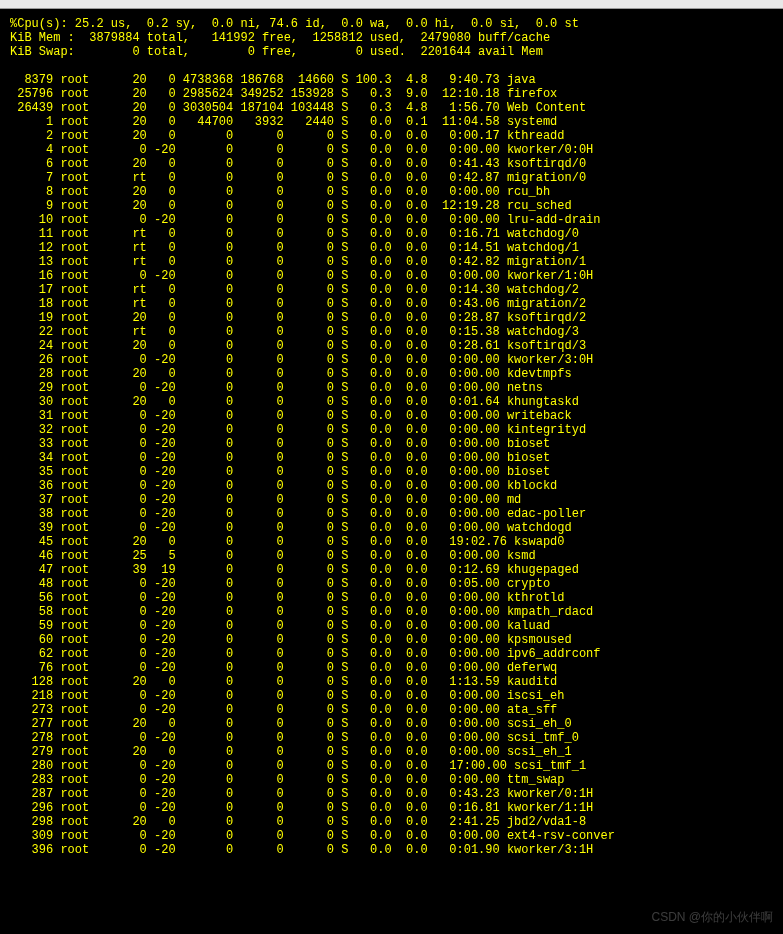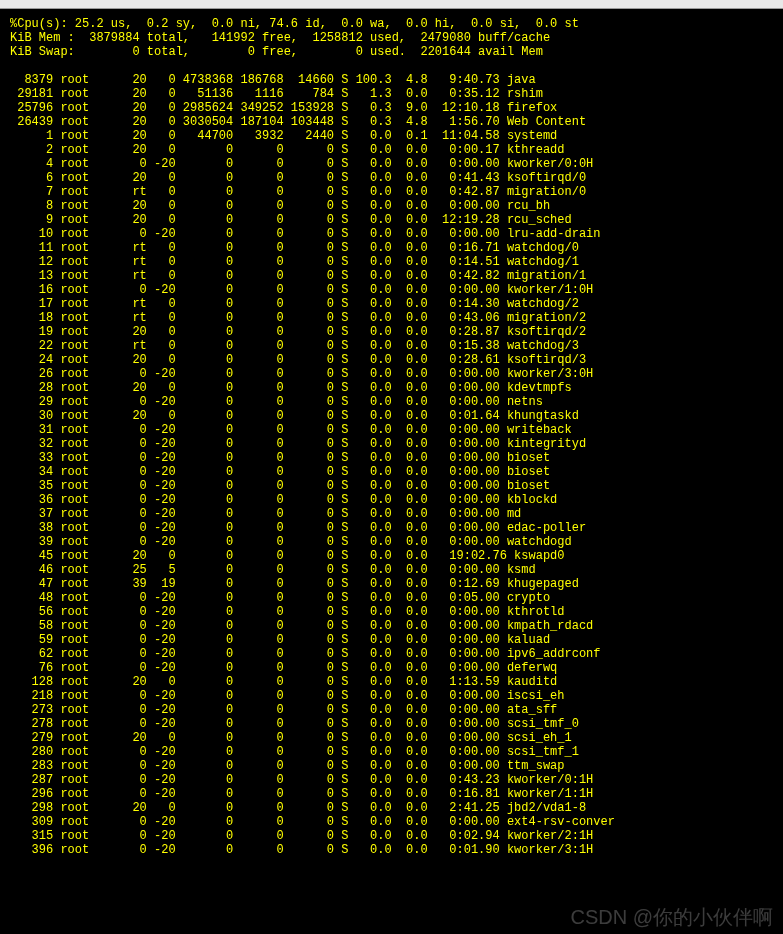"29181 root 20 0 51136" div.row { html: <div> 29181 root 20 0 51136 1116 784 S 1.3 0.0 0:35.12 rshim</div> -> none }
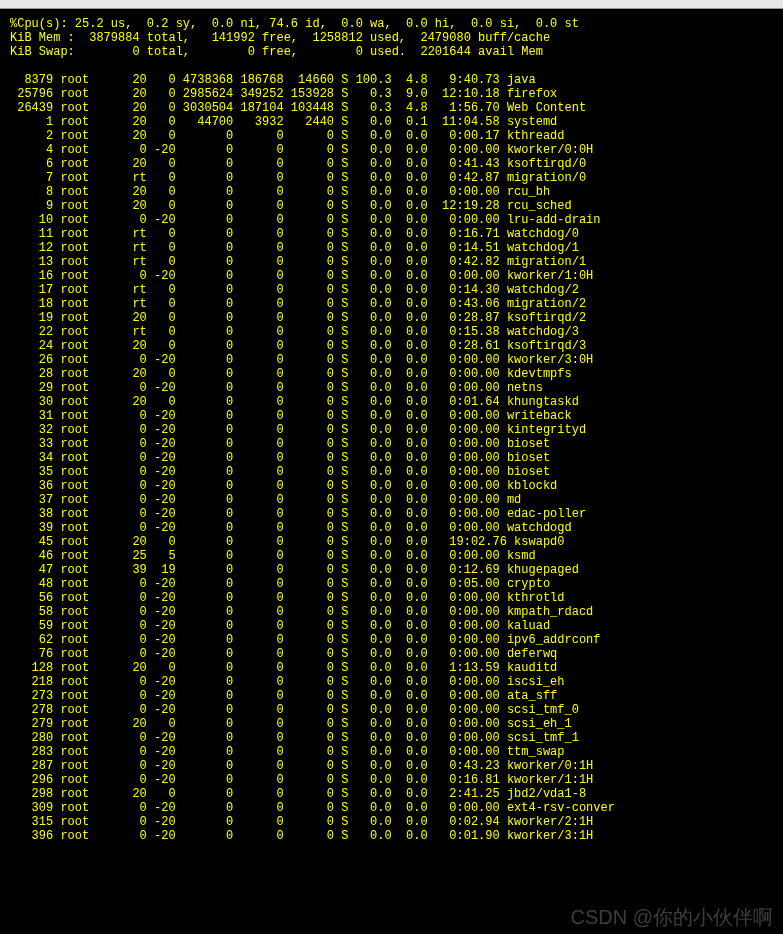"60 root 0 -20 0" div.row { html: none -> <div> 60 root 0 -20 0 0 0 S 0.0 0.0 0:00.00 kpsmoused</div> }
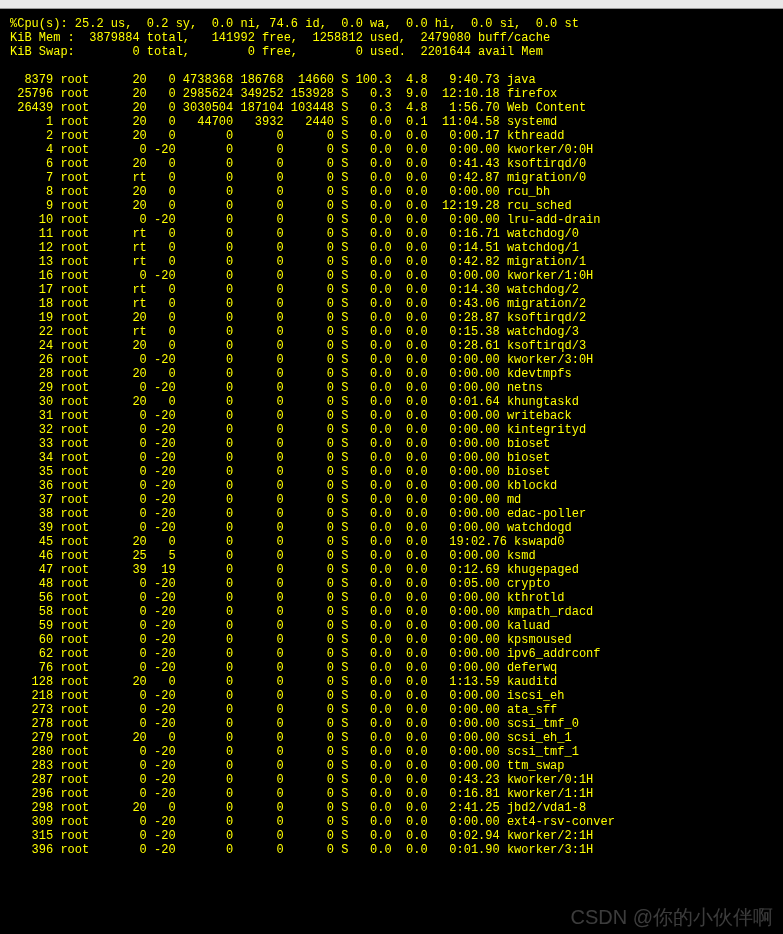"277 root 20 0 0" div.row { html: none -> <div> 277 root 20 0 0 0 0 S 0.0 0.0 0:00.00 scsi_eh_0</div> }
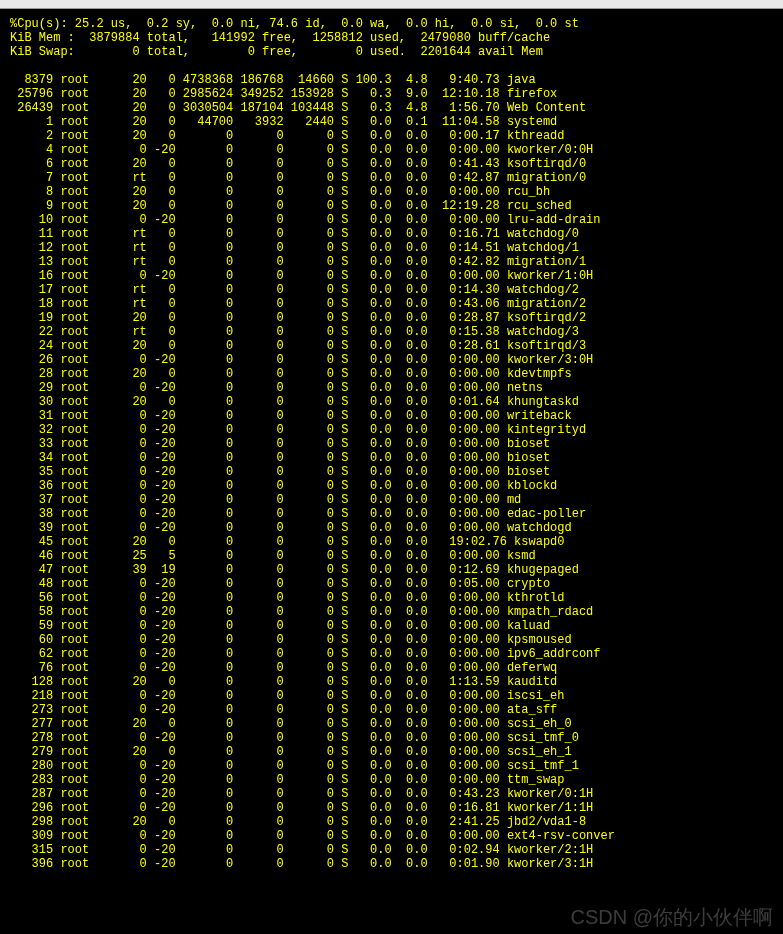"280 root 0 -20 0" div.row { text: 0:00.00 -> 17:00.00 }
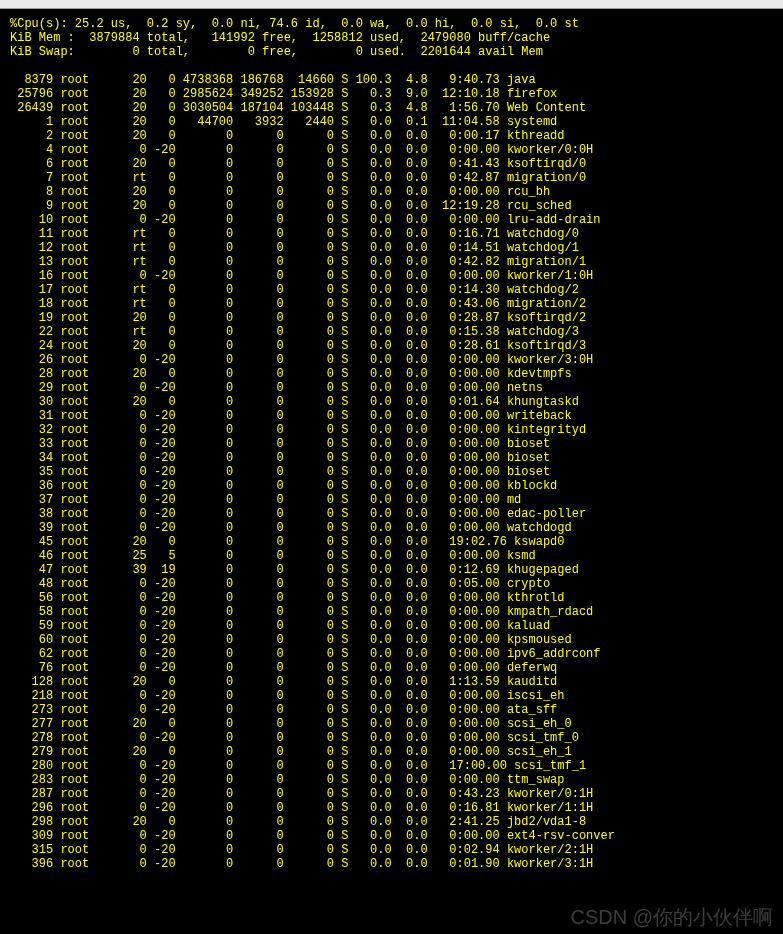"315 root 0 -20 0" div.row { html: <div> 315 root 0 -20 0 0 0 S 0.0 0.0 0:02.94 kworker/2:1H</div> -> none }
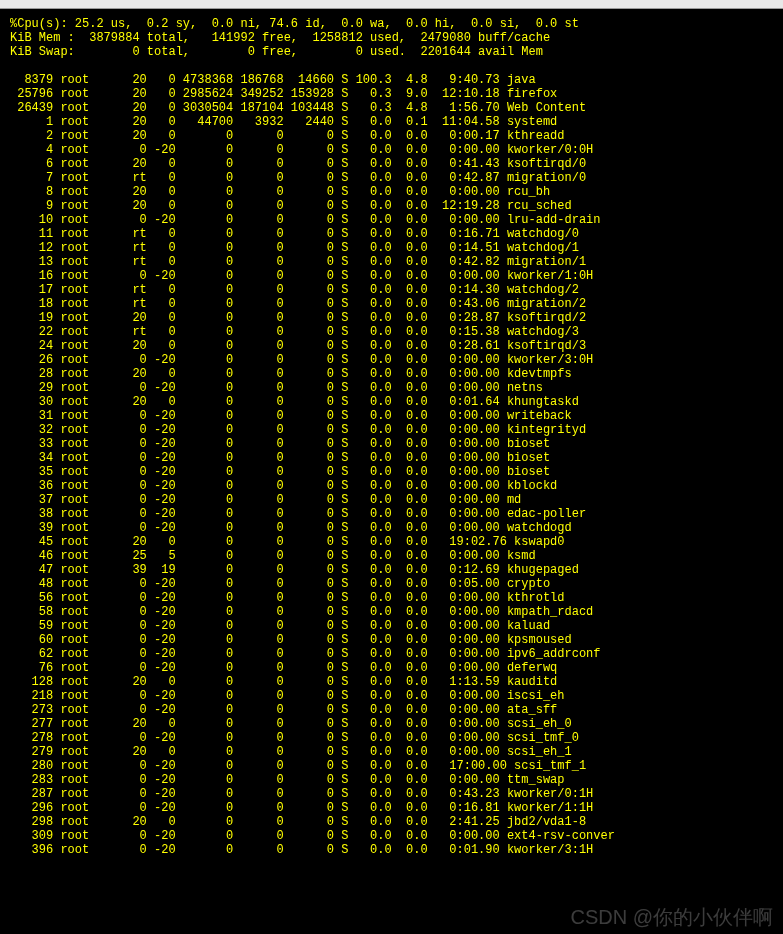"CSDN @你的小伙伴啊" .watermark { font-size: 20px -> 12px }
